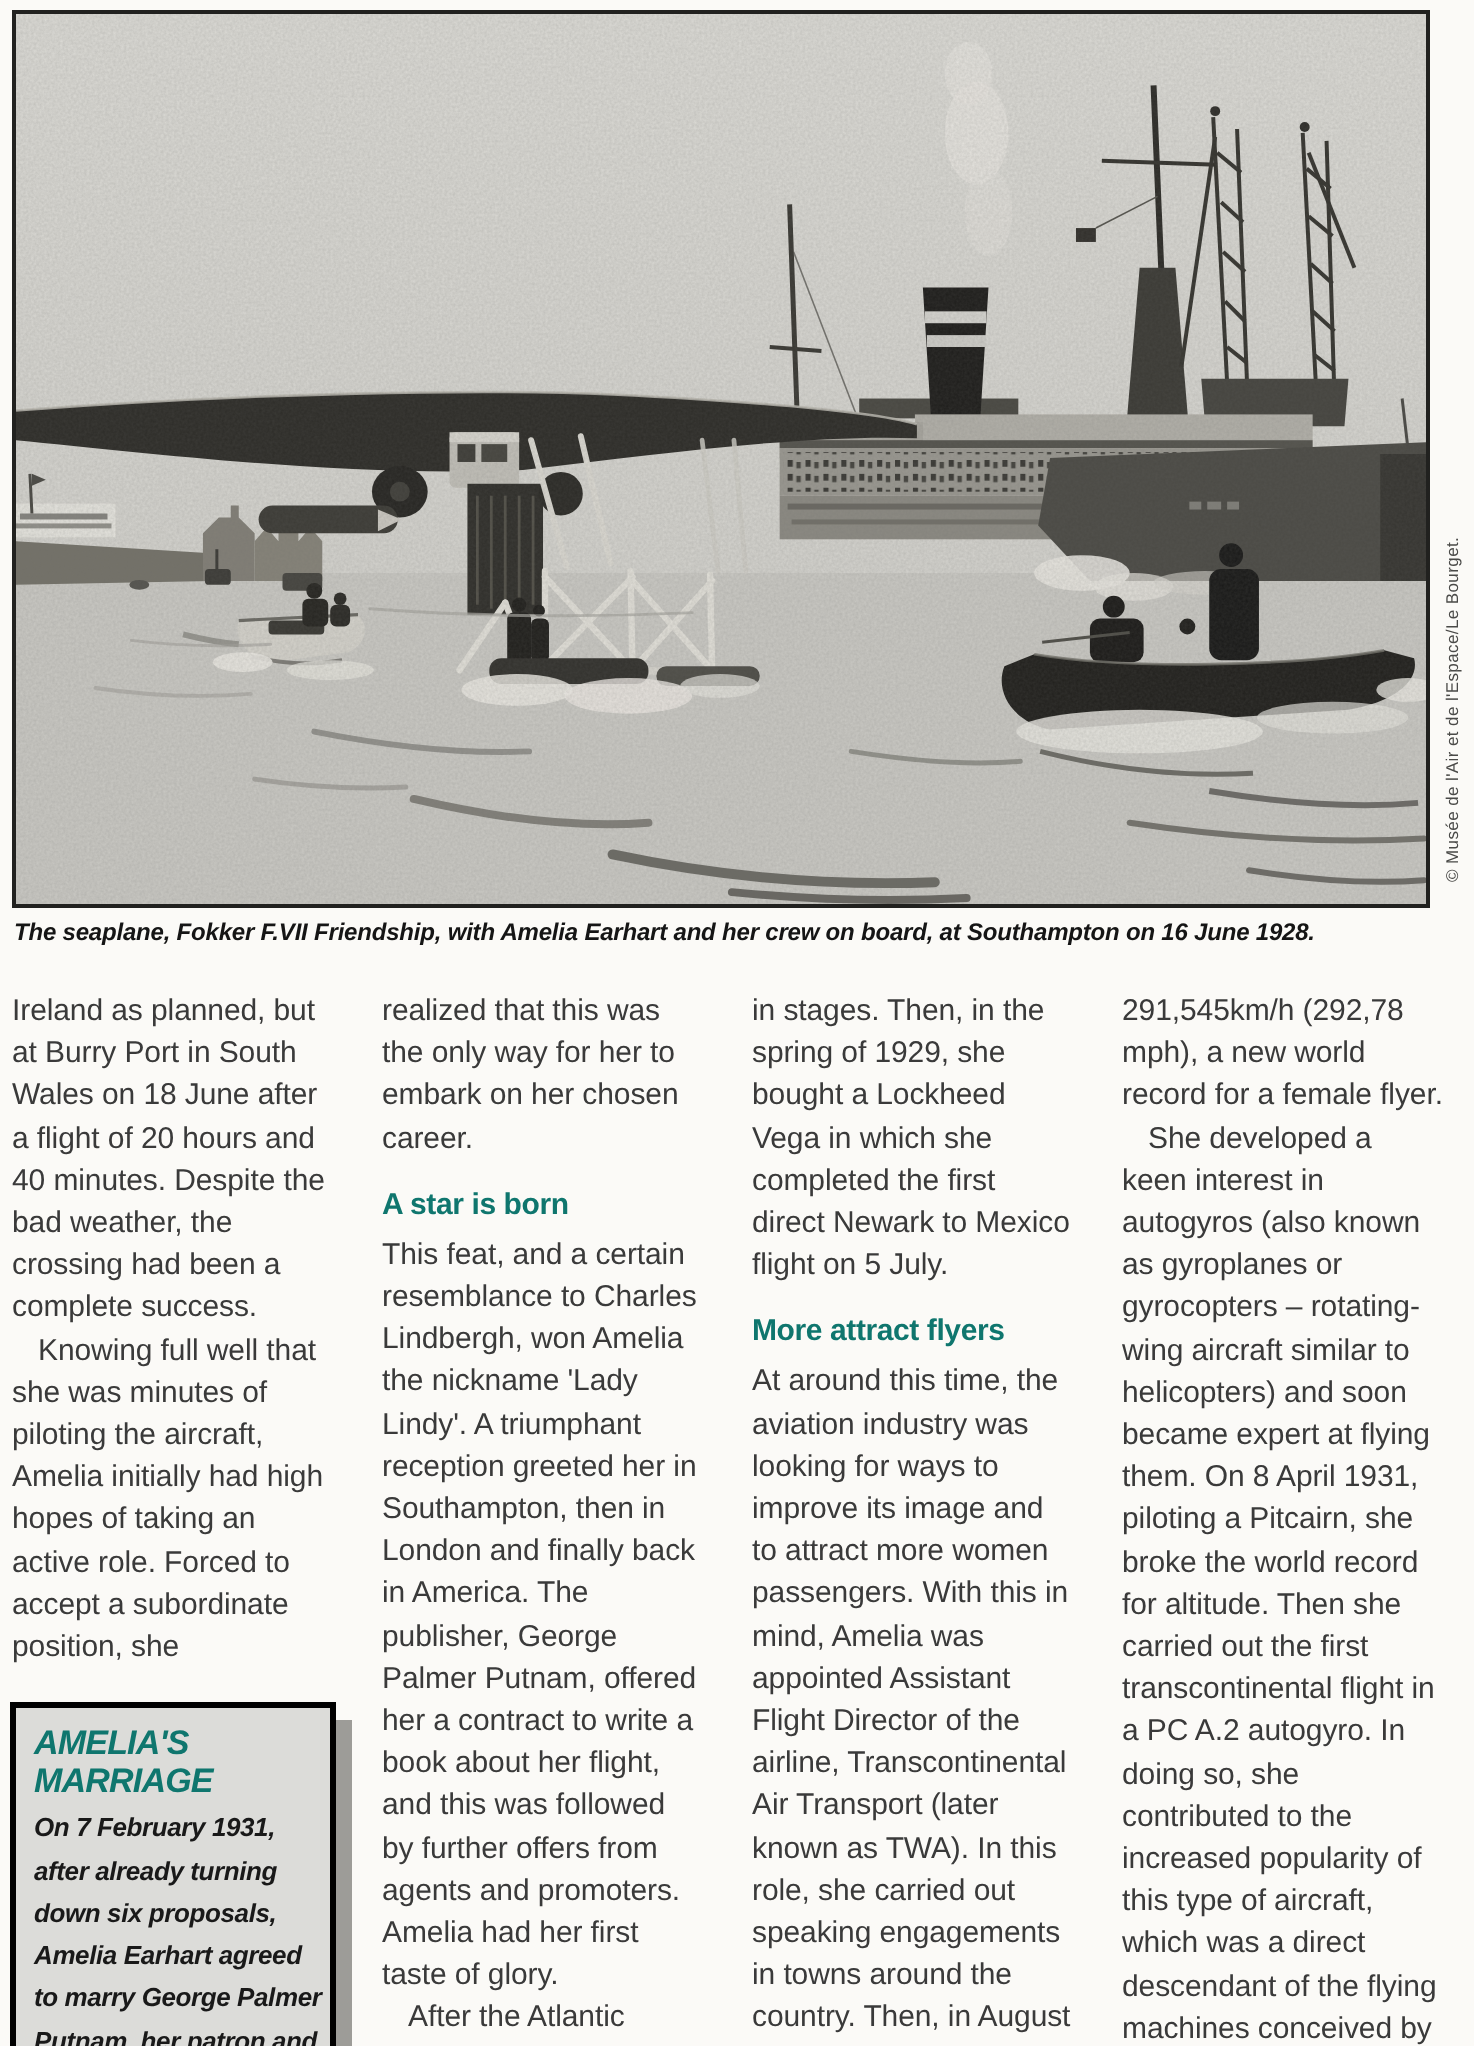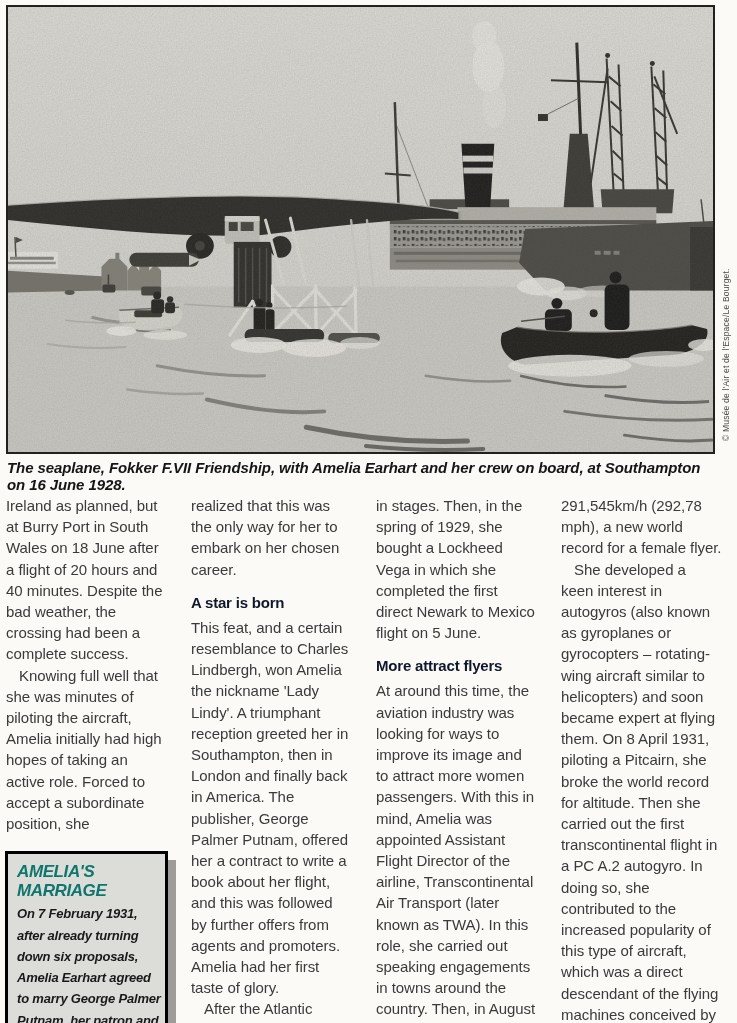"The seaplane, Fokker F.VII Friendship," .caption { font-size: 15px -> 12px }
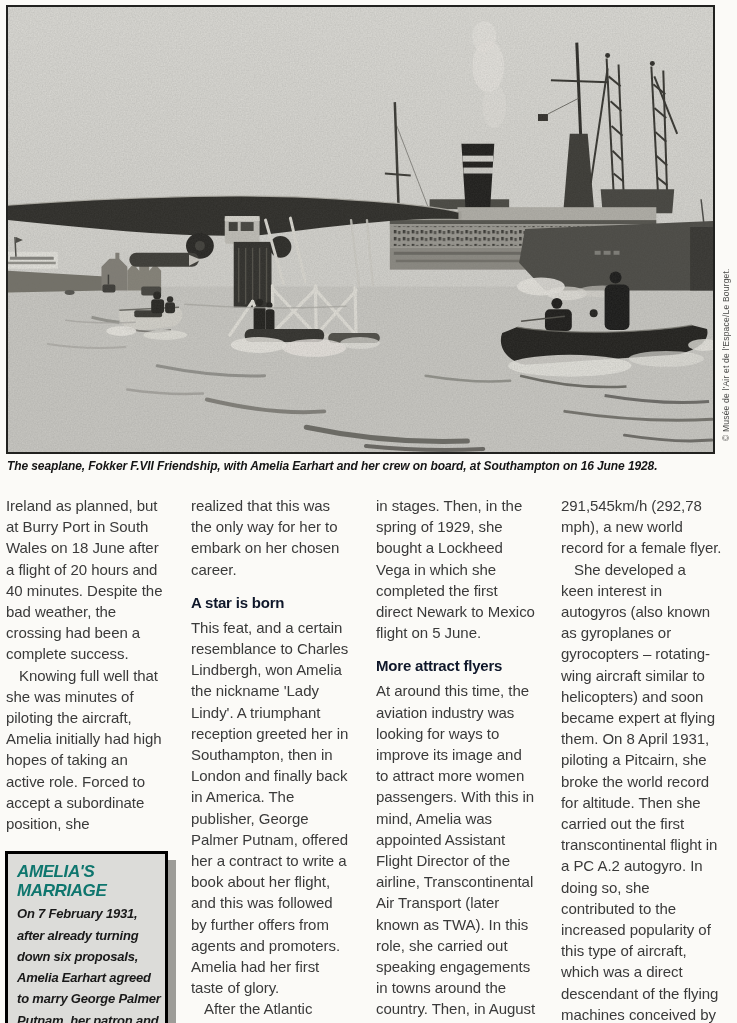"in stages. Then, in the" p { text: June -> July }
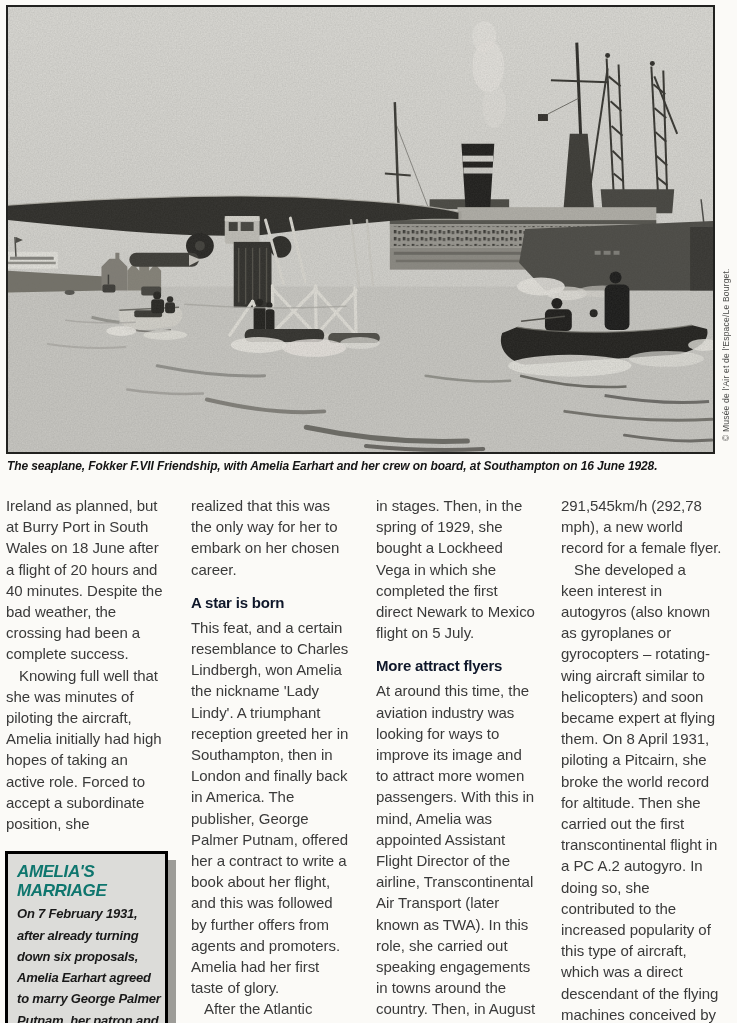"A star is born" .colhead { color: #0f172a -> #0f766e }
